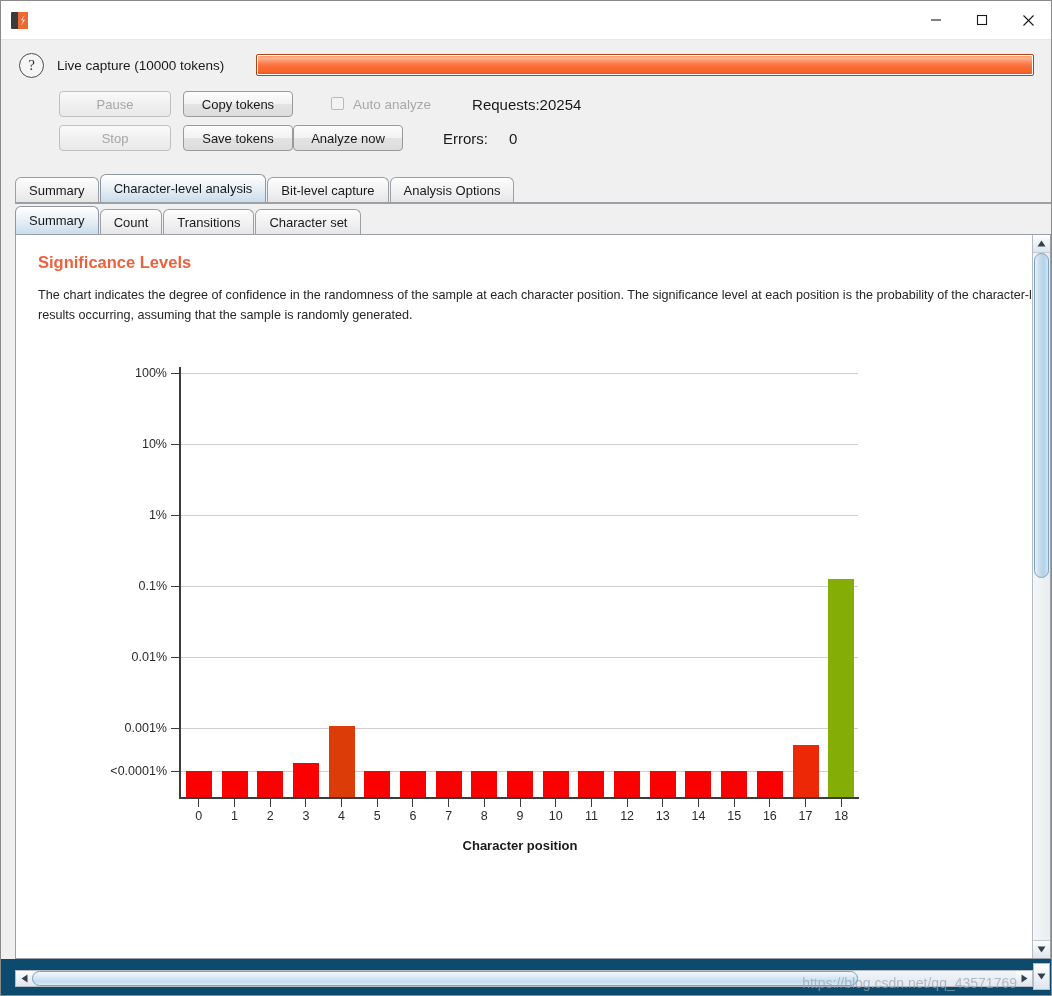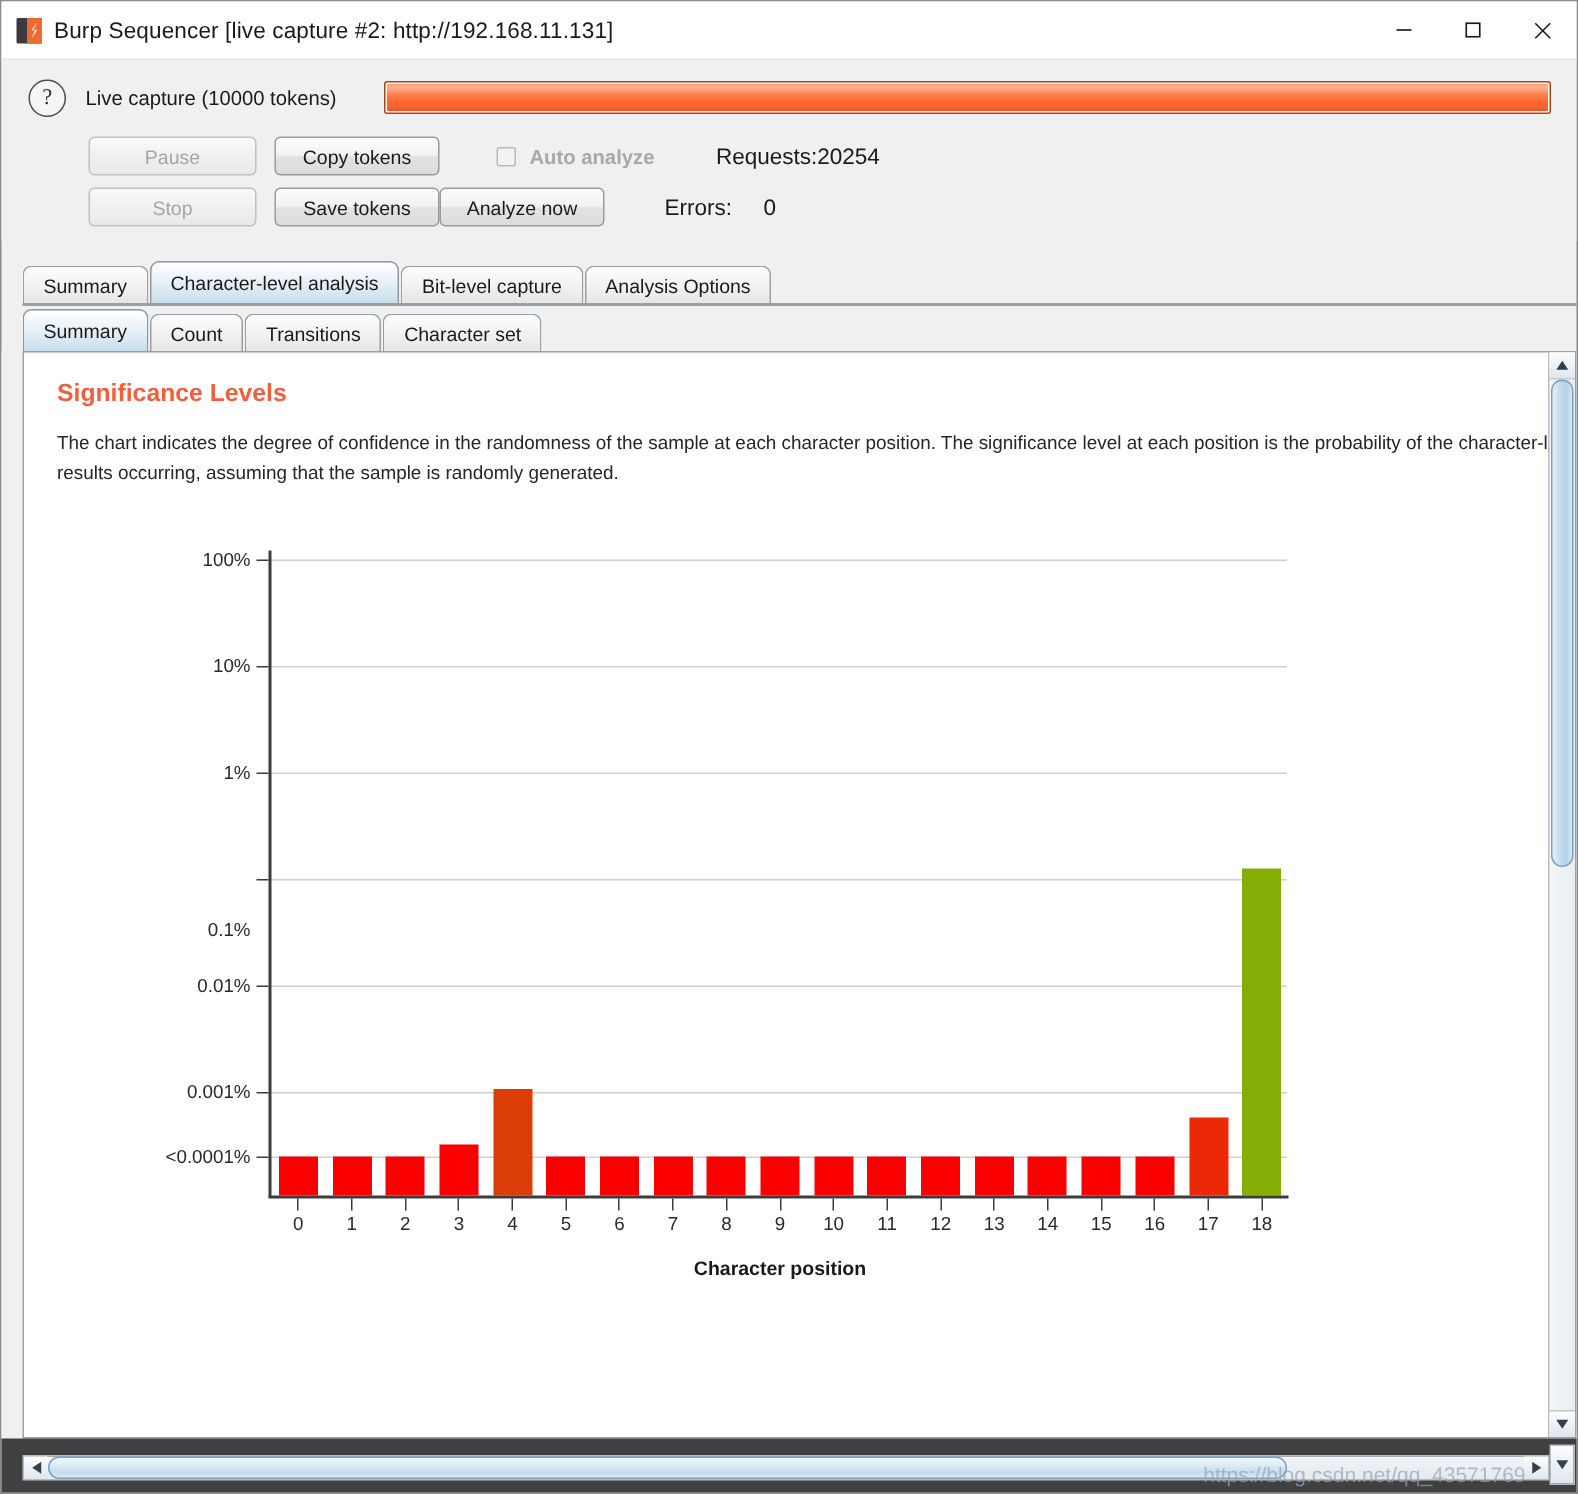"Burp Sequencer [live capture #2:" div.title-text { html: <div>Burp Sequencer [live capture #2: http://192.168.11.131]</div> -> none }
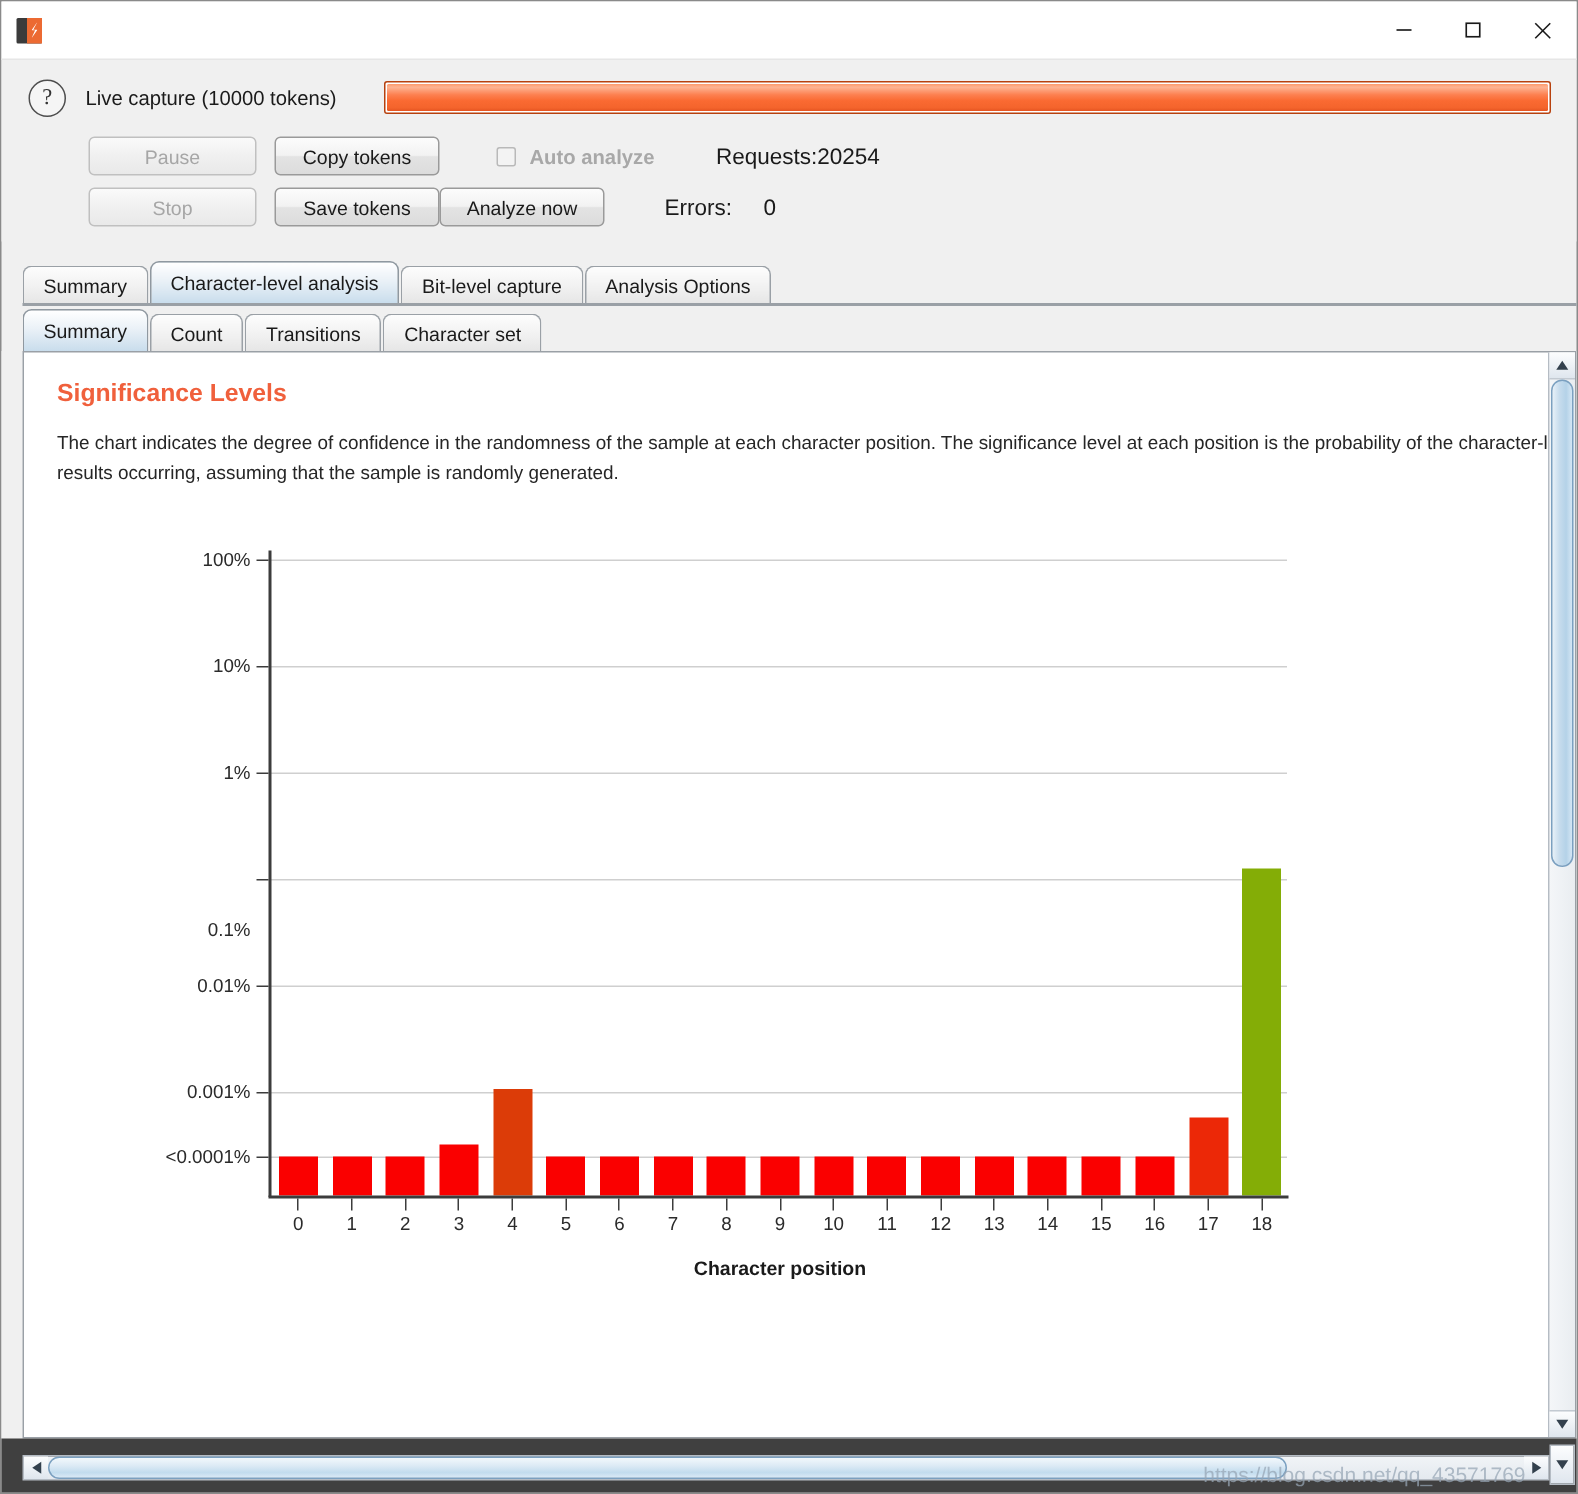"Auto analyze" .chk-wrap { align-items: center -> none; font-weight: bold -> none }
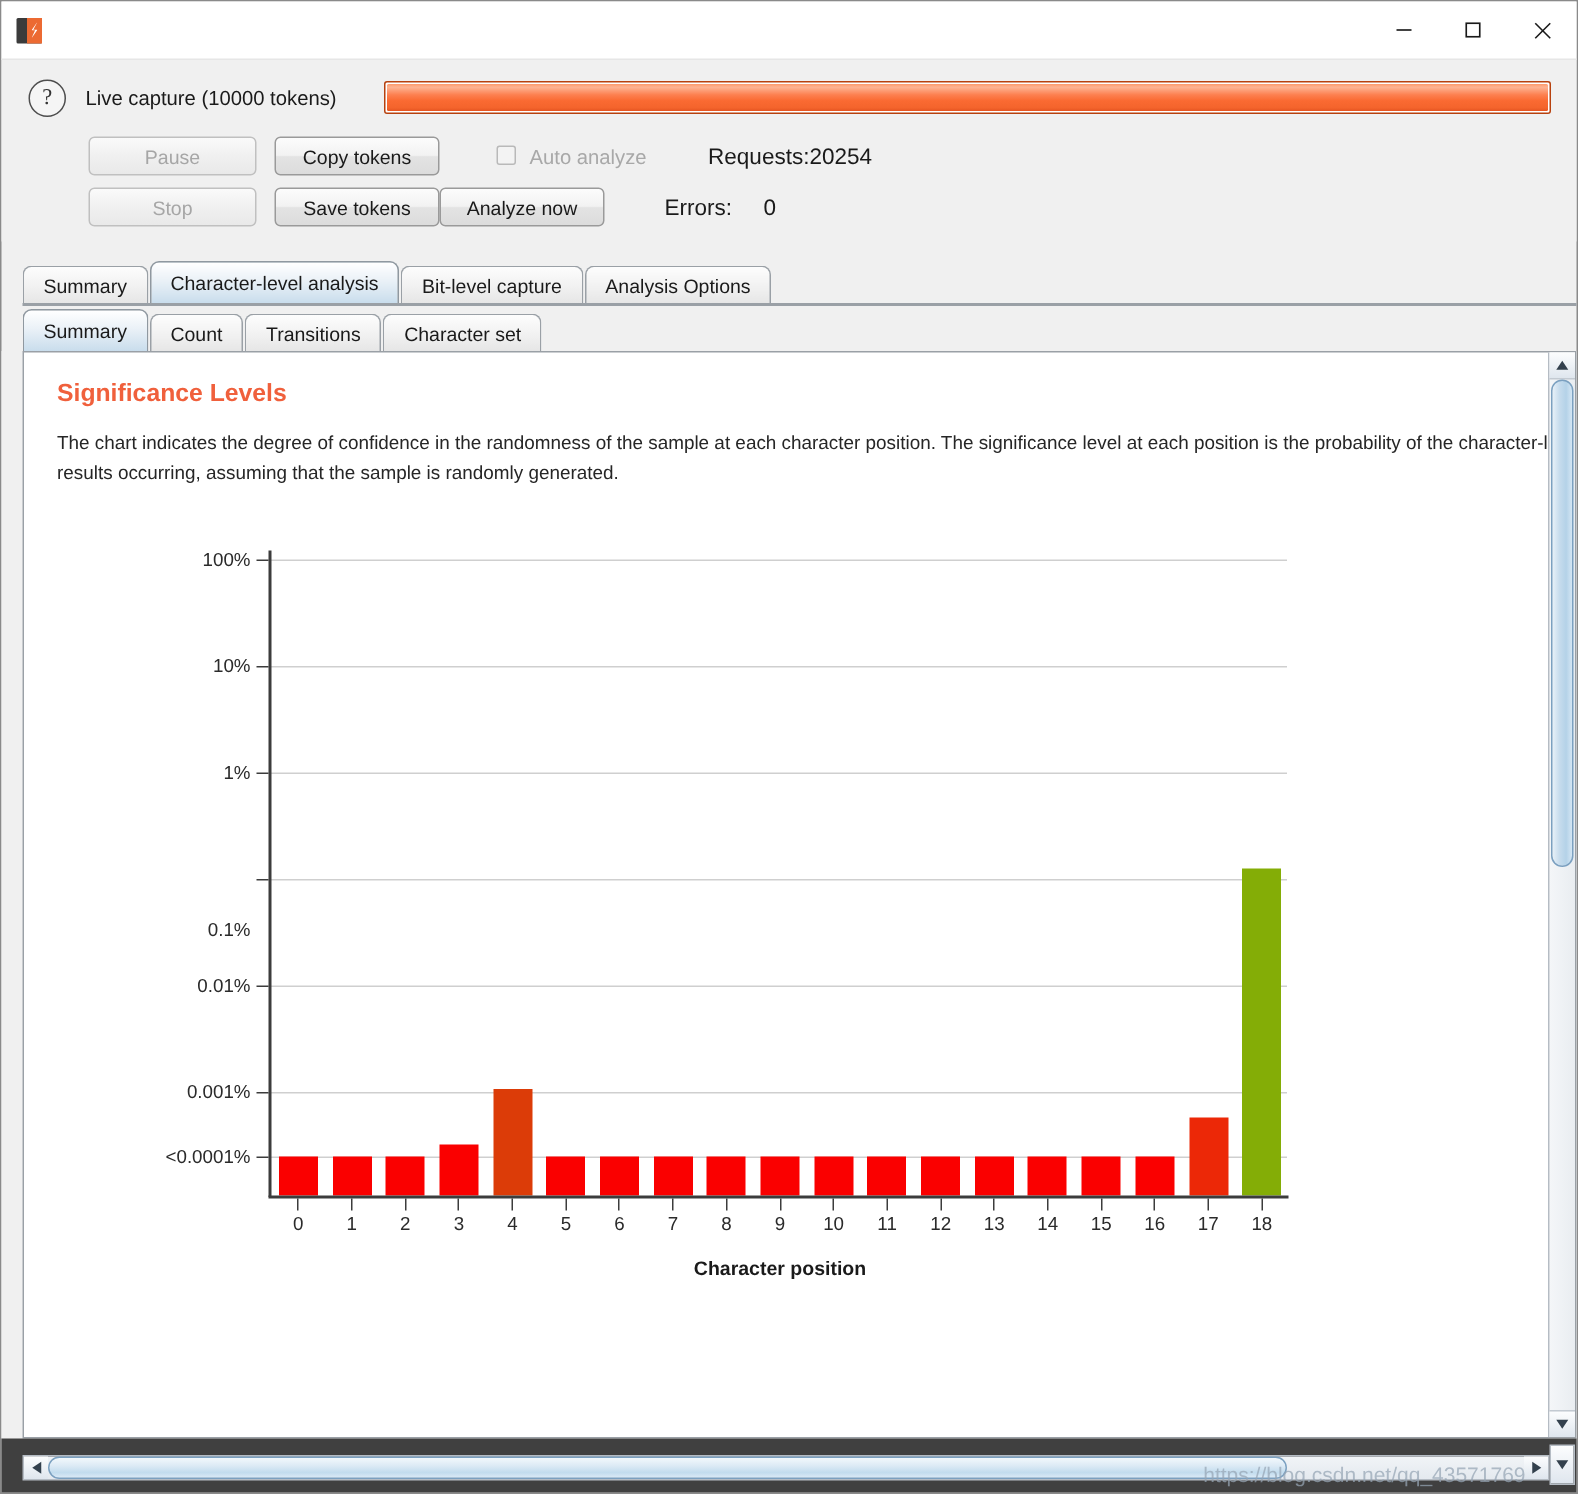"0.1%" div.ylabel { margin-top: 34px -> none }
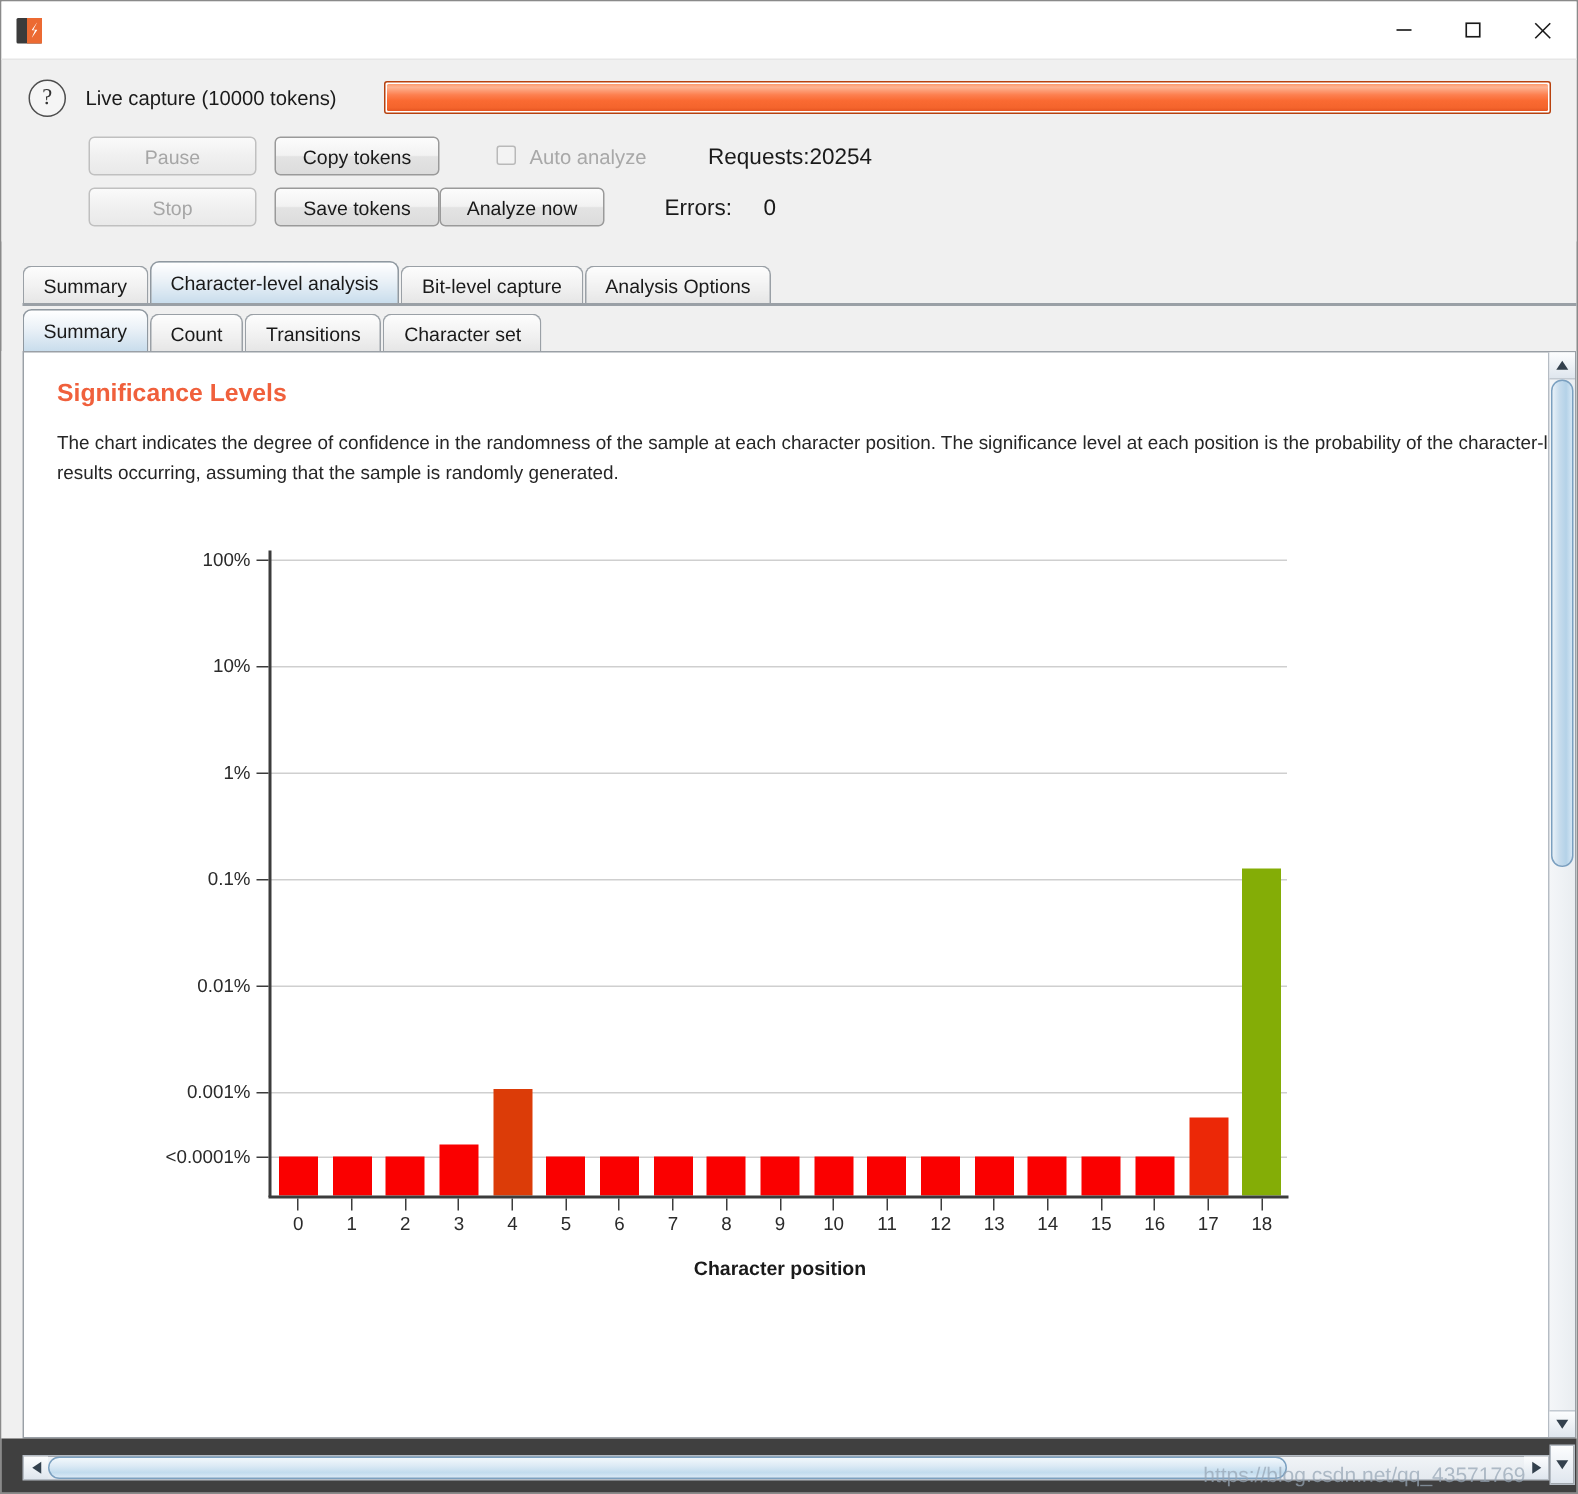"https://blog.csdn.net/qq_43571769" .hscroll-area { background: #404040 -> #0c4a6e }
